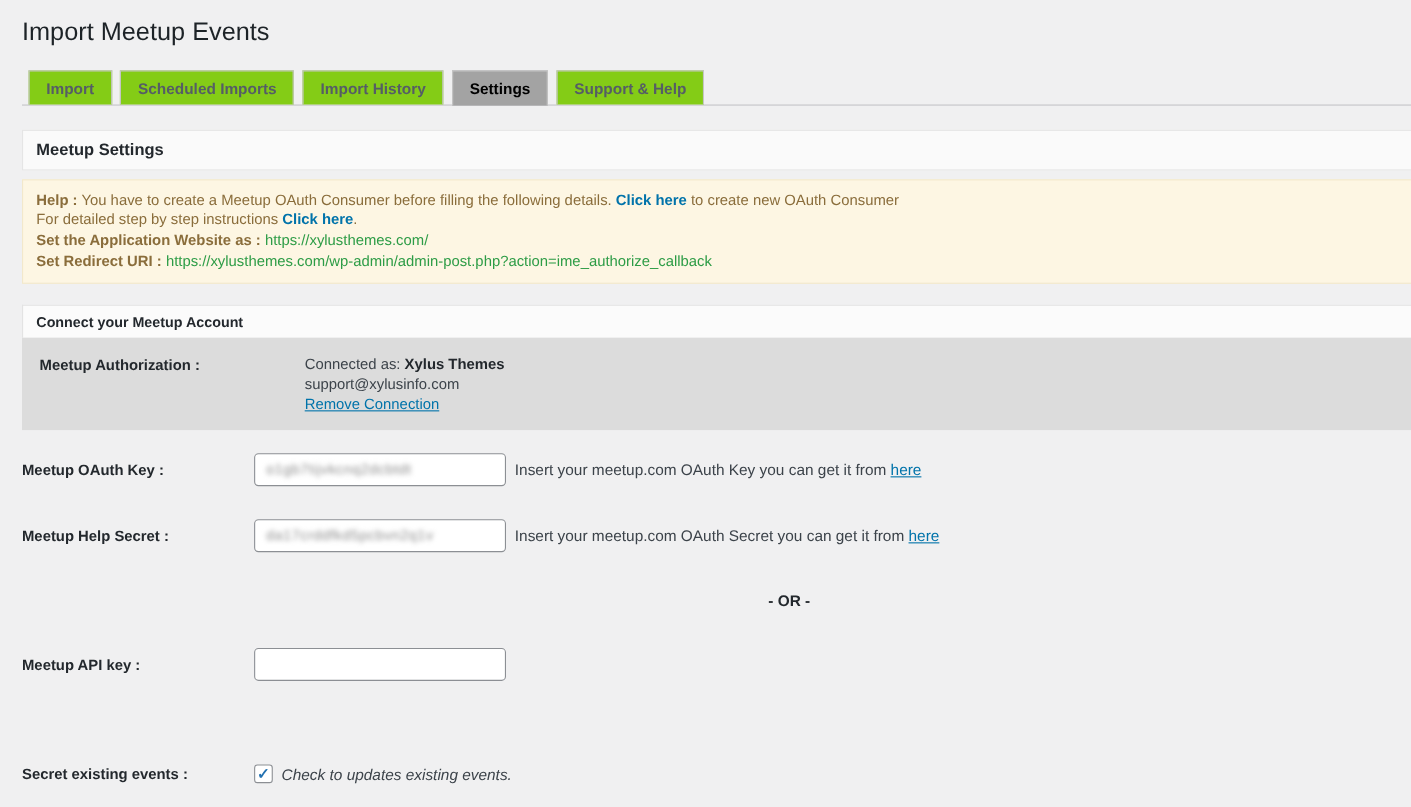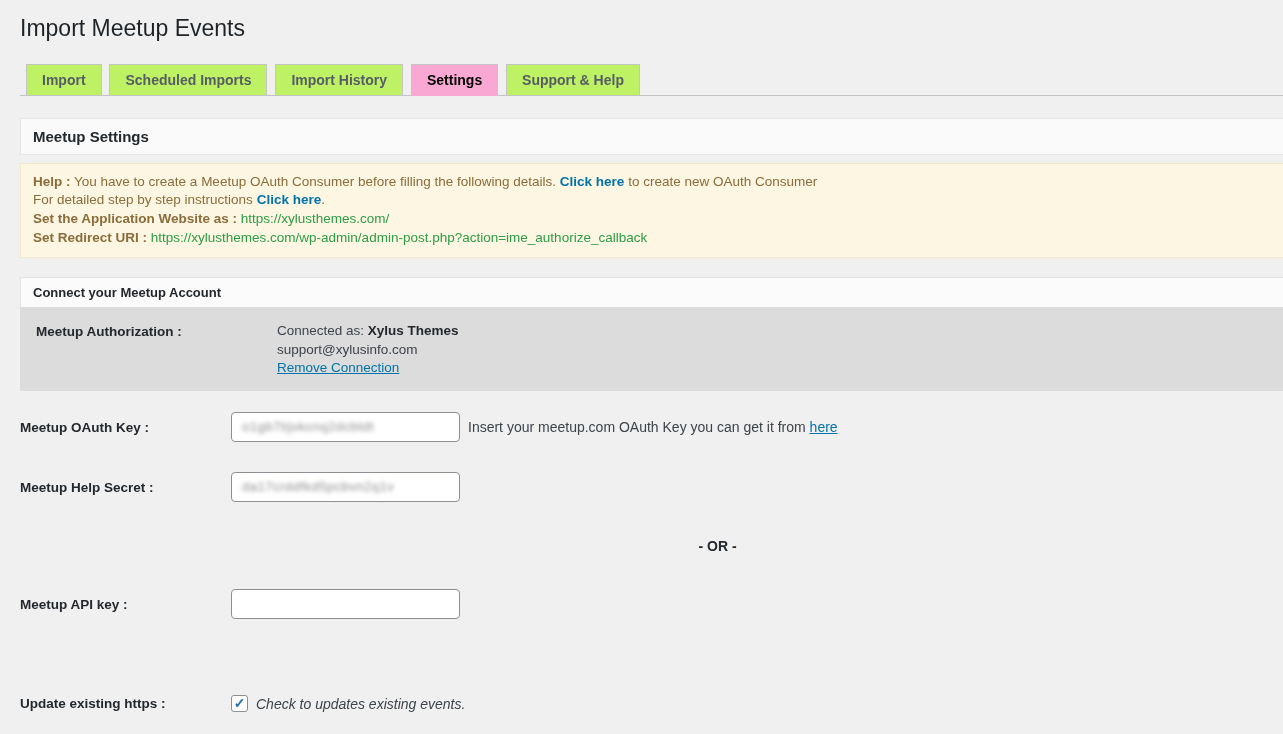"Import" .nav-tab { background: #bef264 -> #84cc16 }
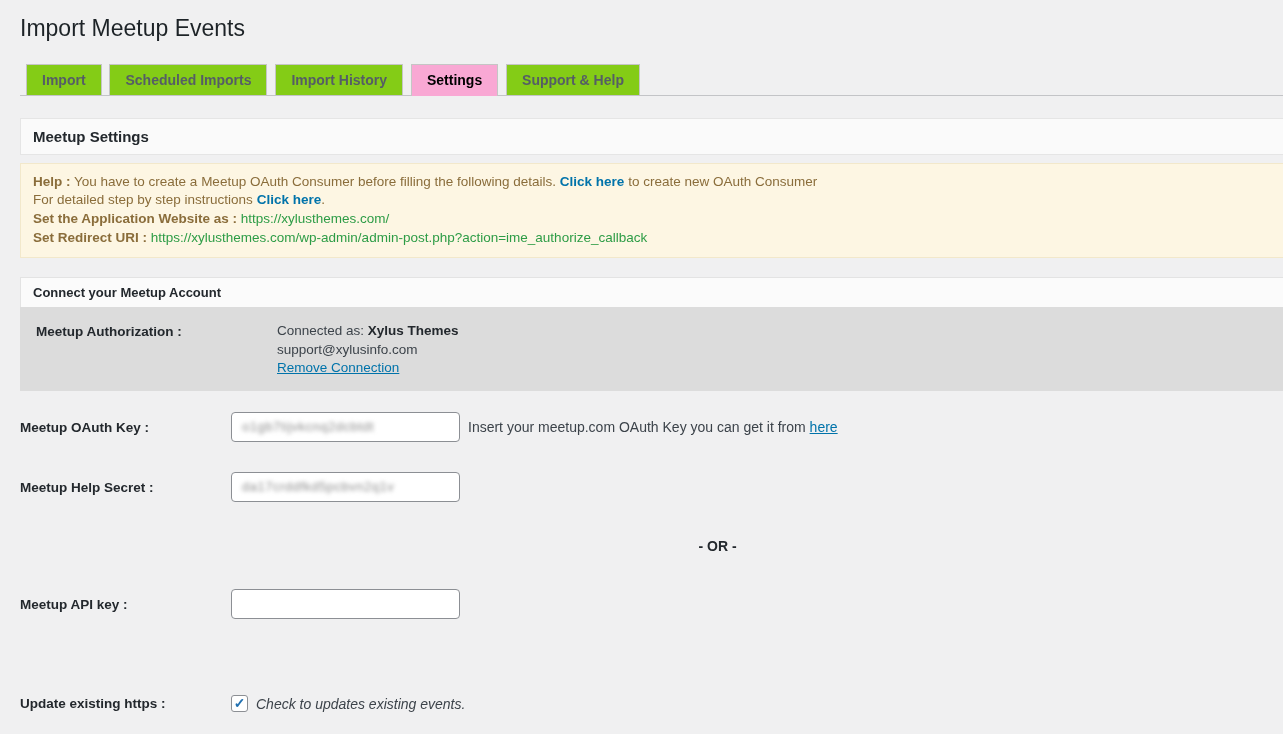"Settings" .nav-tab.active { background: #f9a8d4 -> #a3a3a3 }
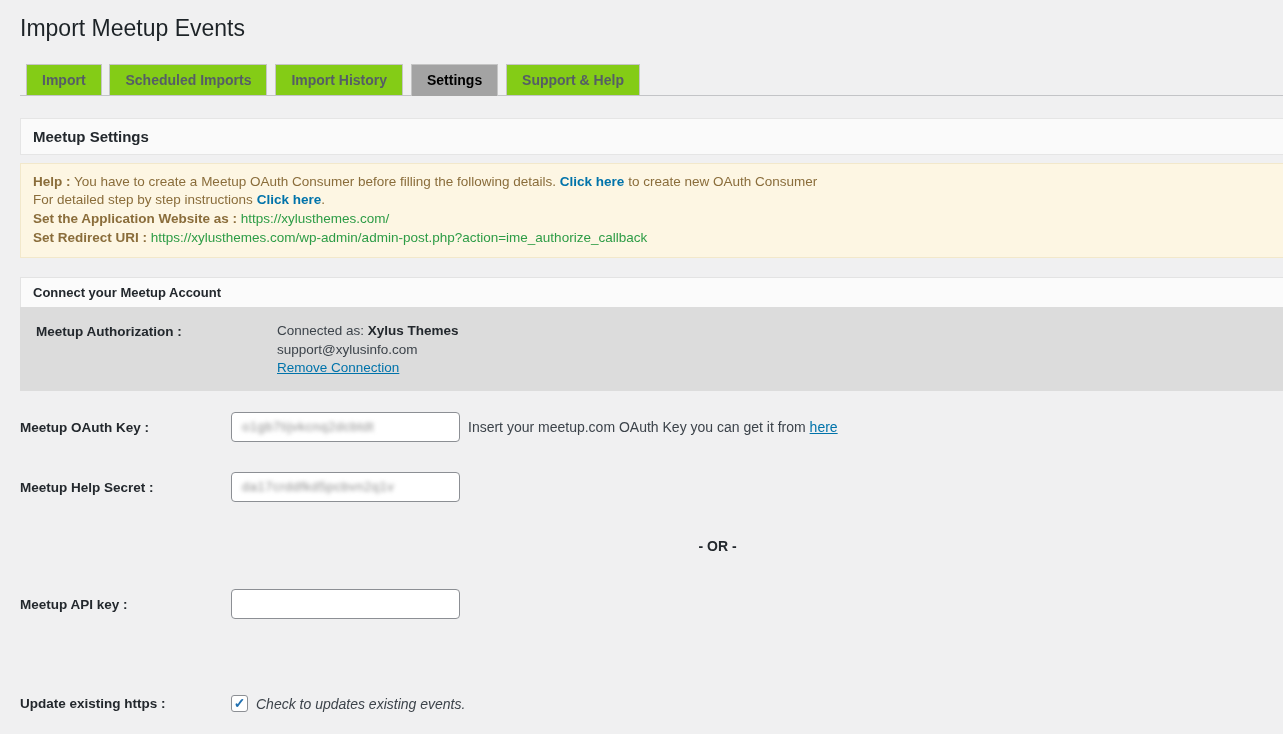"Insert your meetup.com OAuth Secret" div.field-desc { html: none -> <div> <span>Insert your meetup.com OAuth Secret you can get it from</span> <a>here</a> </div> }
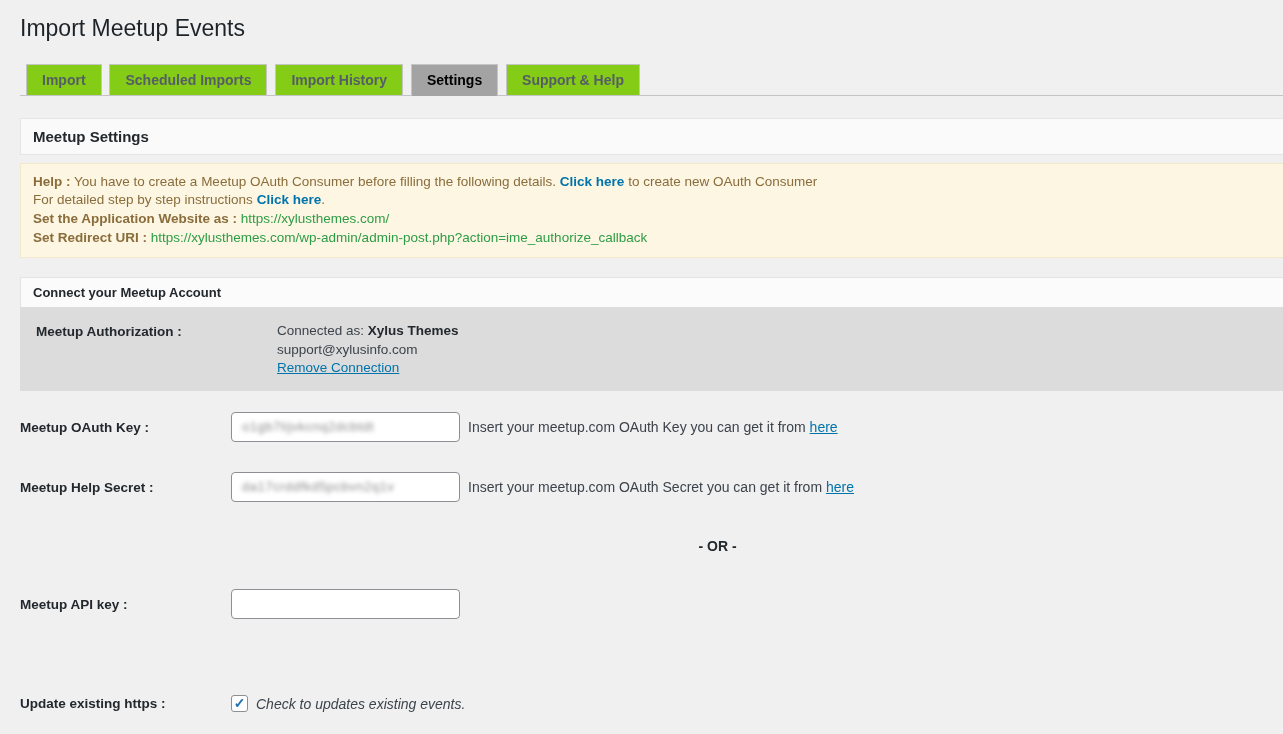"Update existing https :" div.form-label { text: Update existing https -> Secret existing events }
